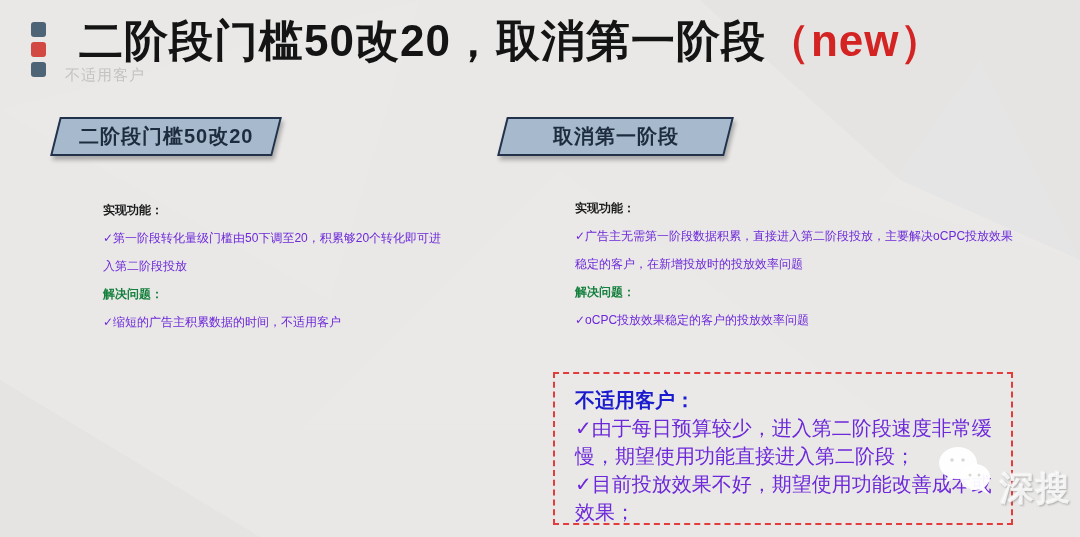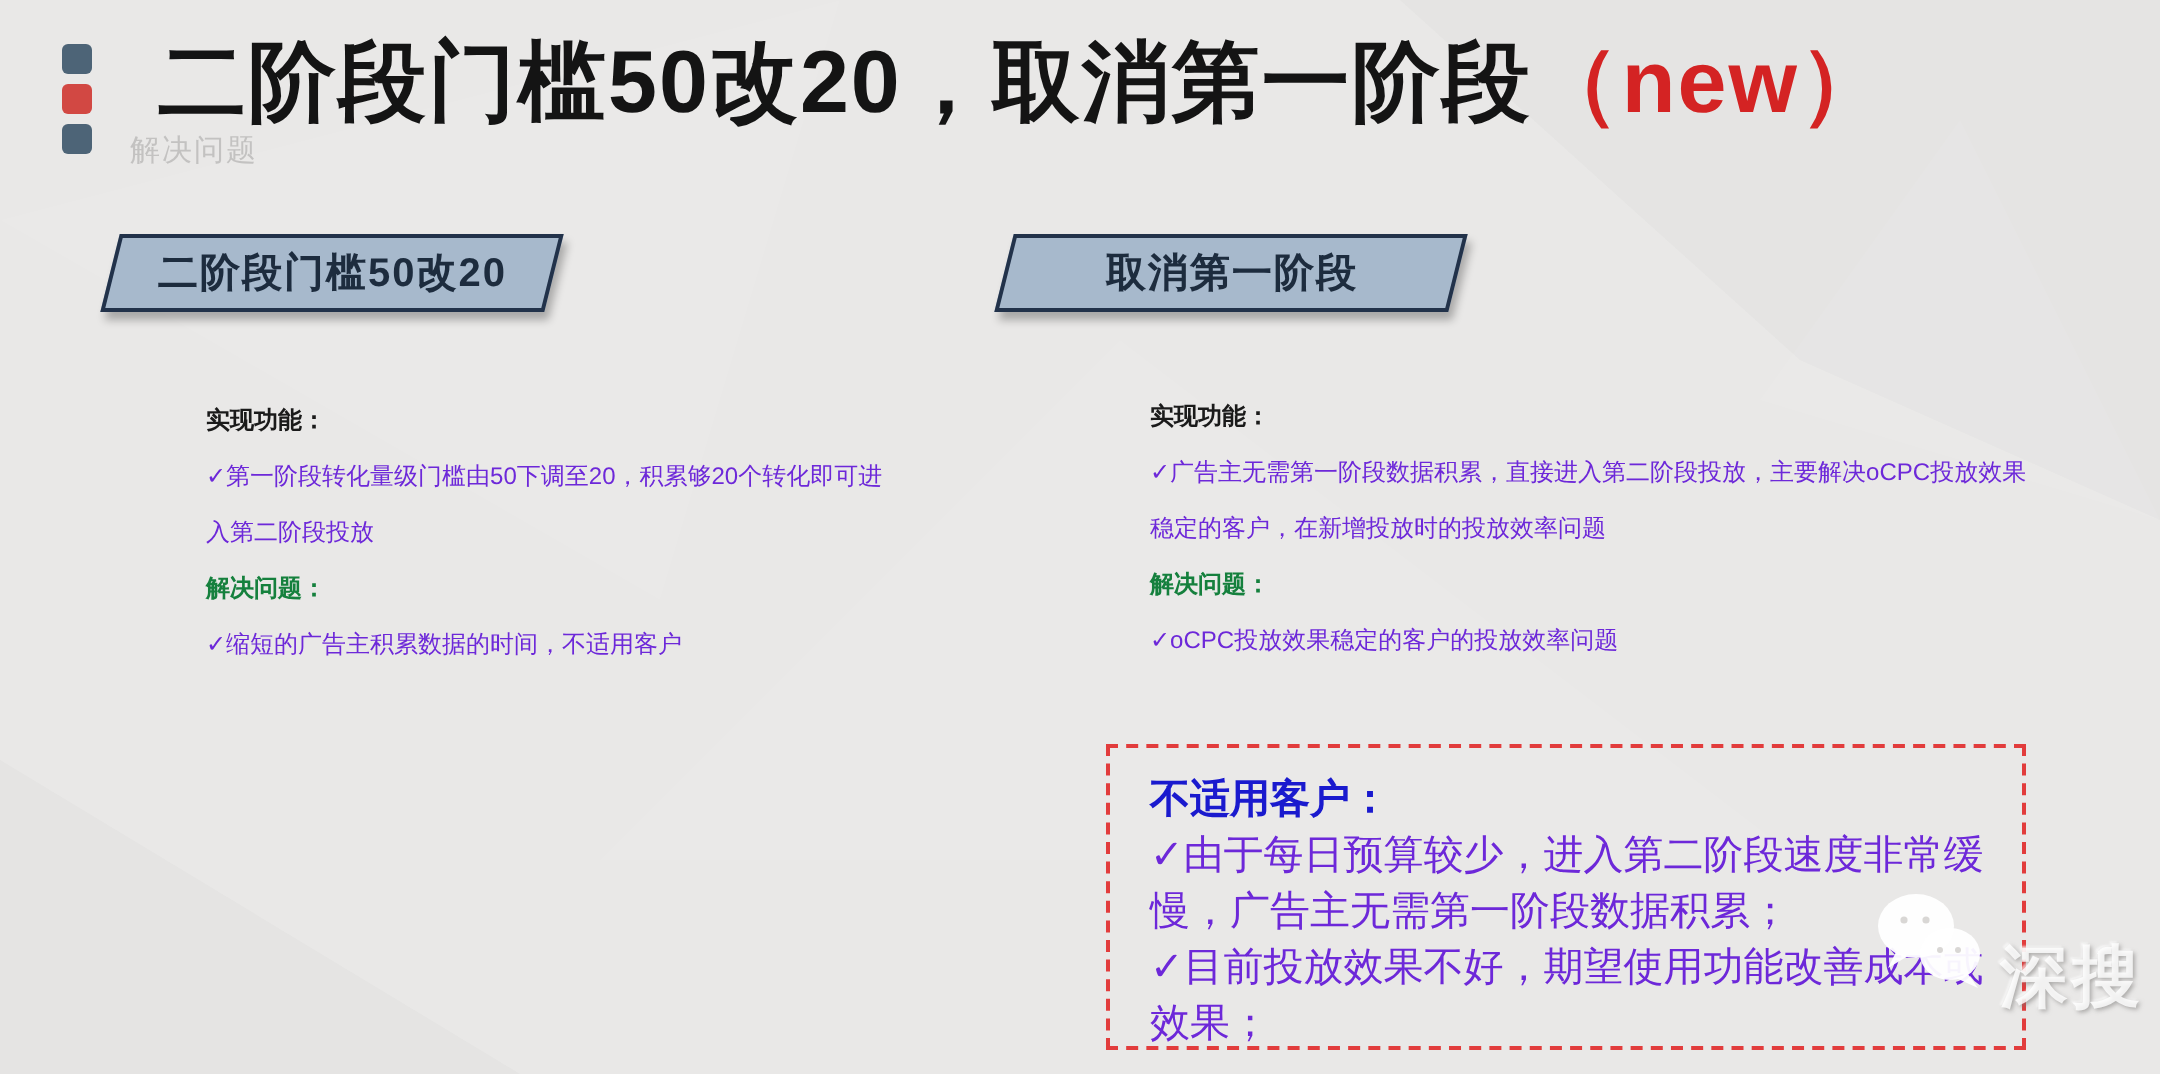"解决问题" div.subtitle { text: 解决问题 -> 不适用客户 }
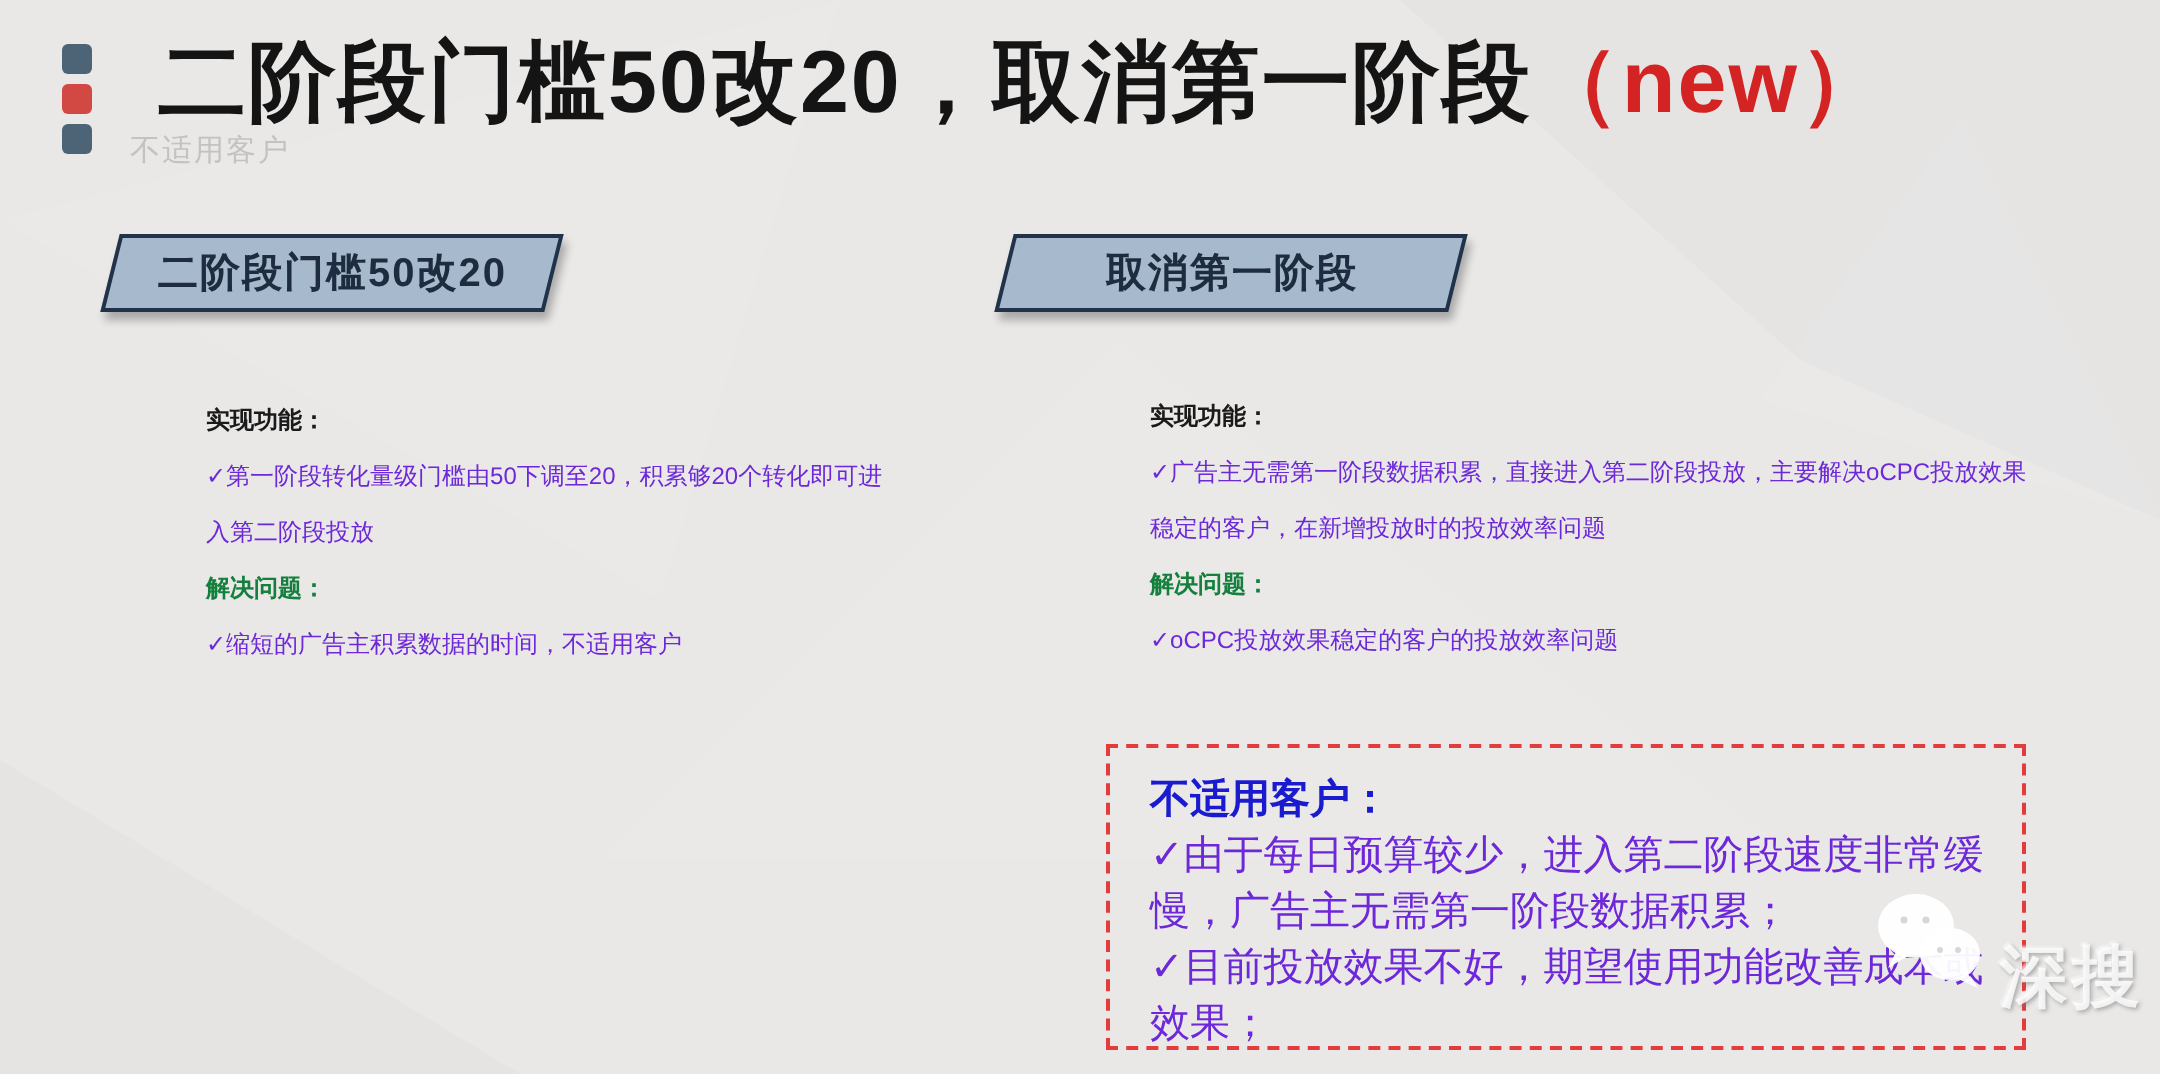"✓由于每日预算较少，进入第二阶段速度非常缓慢，广告主无需第一阶段数据积累；" div.sec-b { text: 广告主无需第一阶段数据积累 -> 期望使用功能直接进入第二阶段 }
